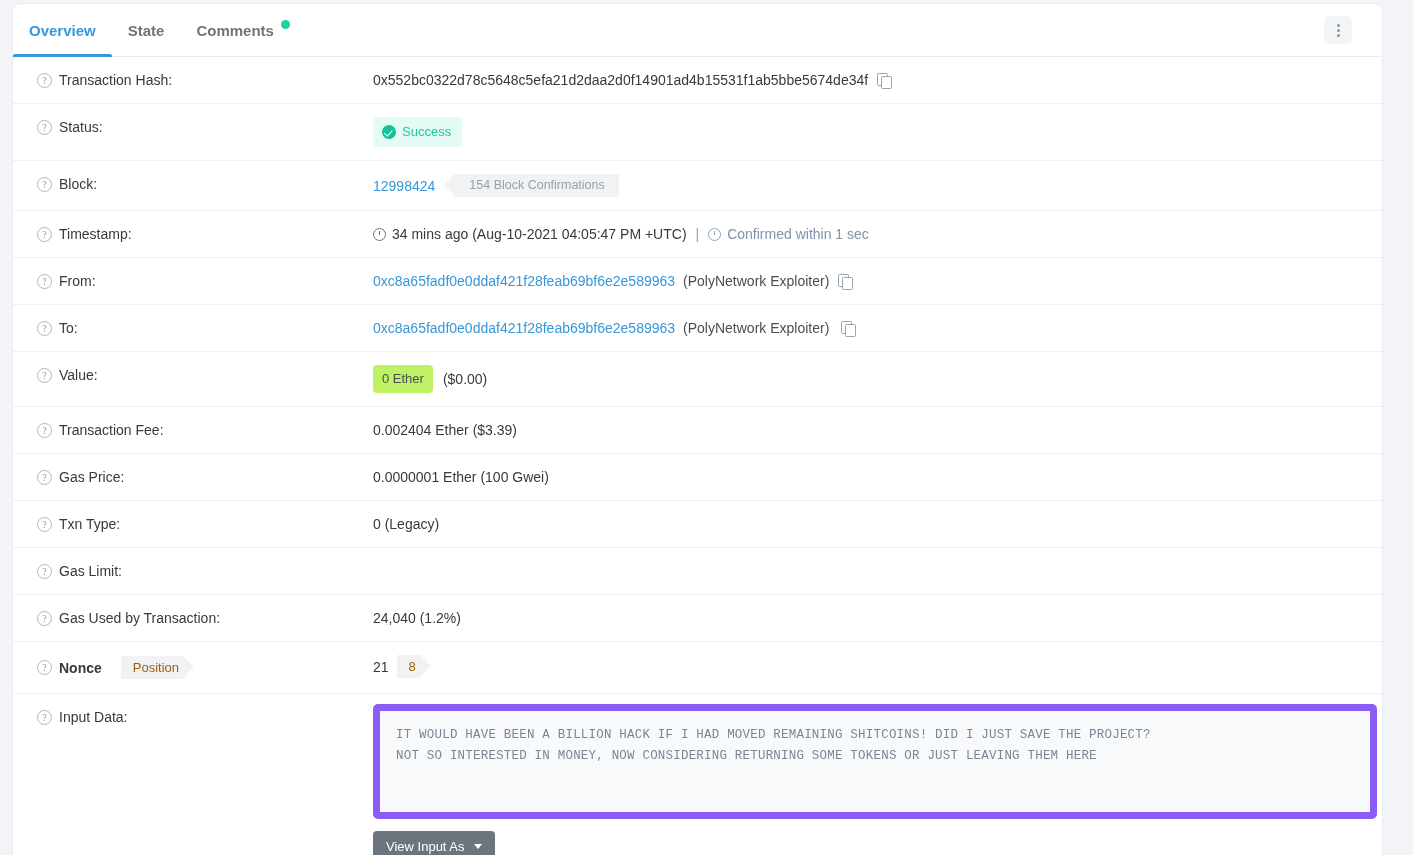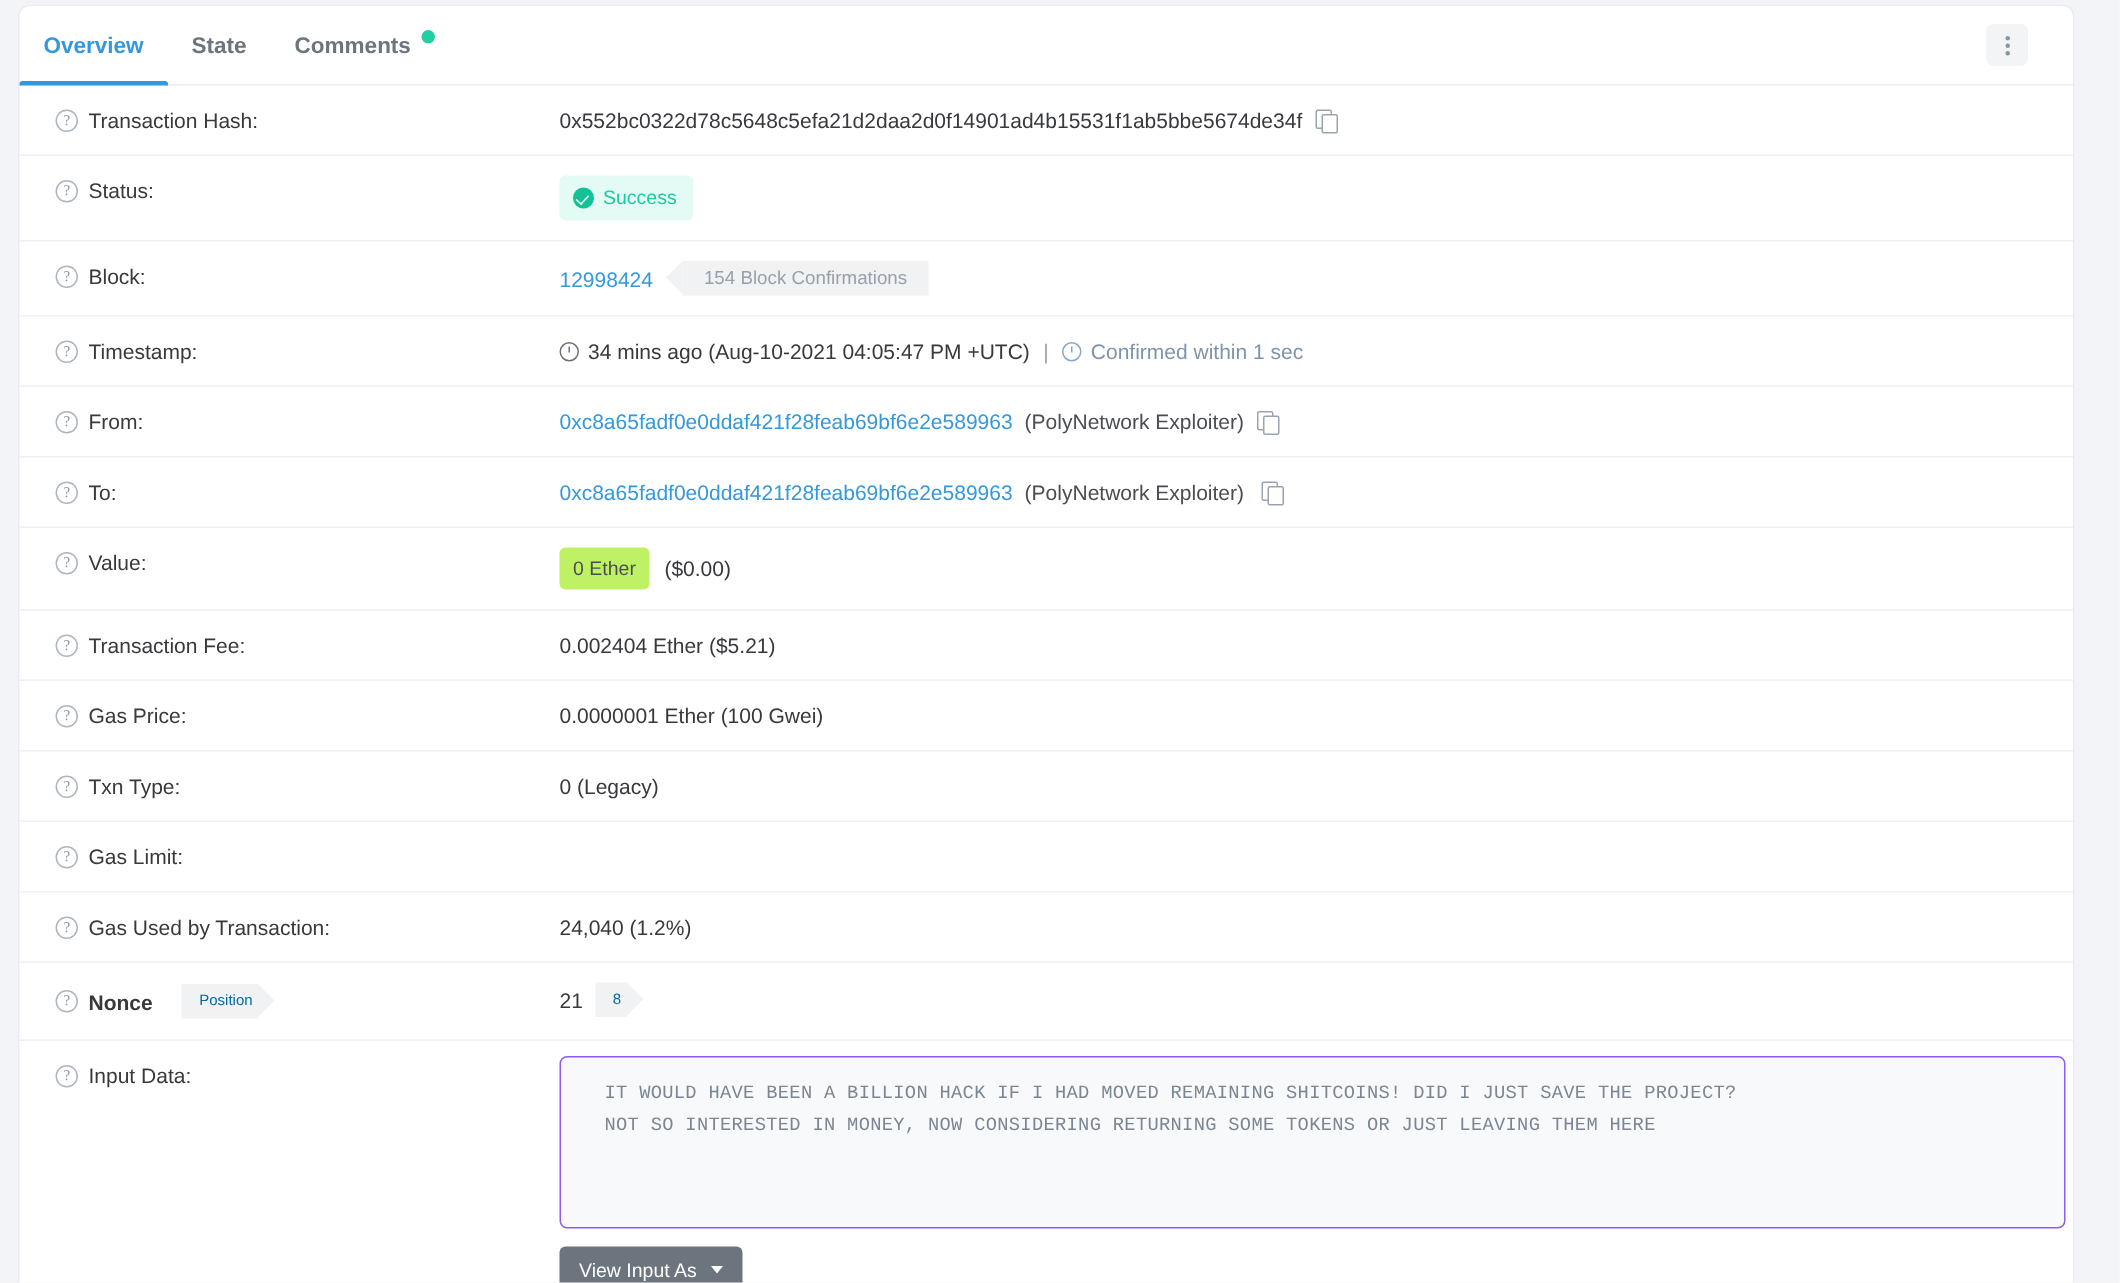"0.002404 Ether ($5.21)" span { text: $5.21 -> $3.39 }
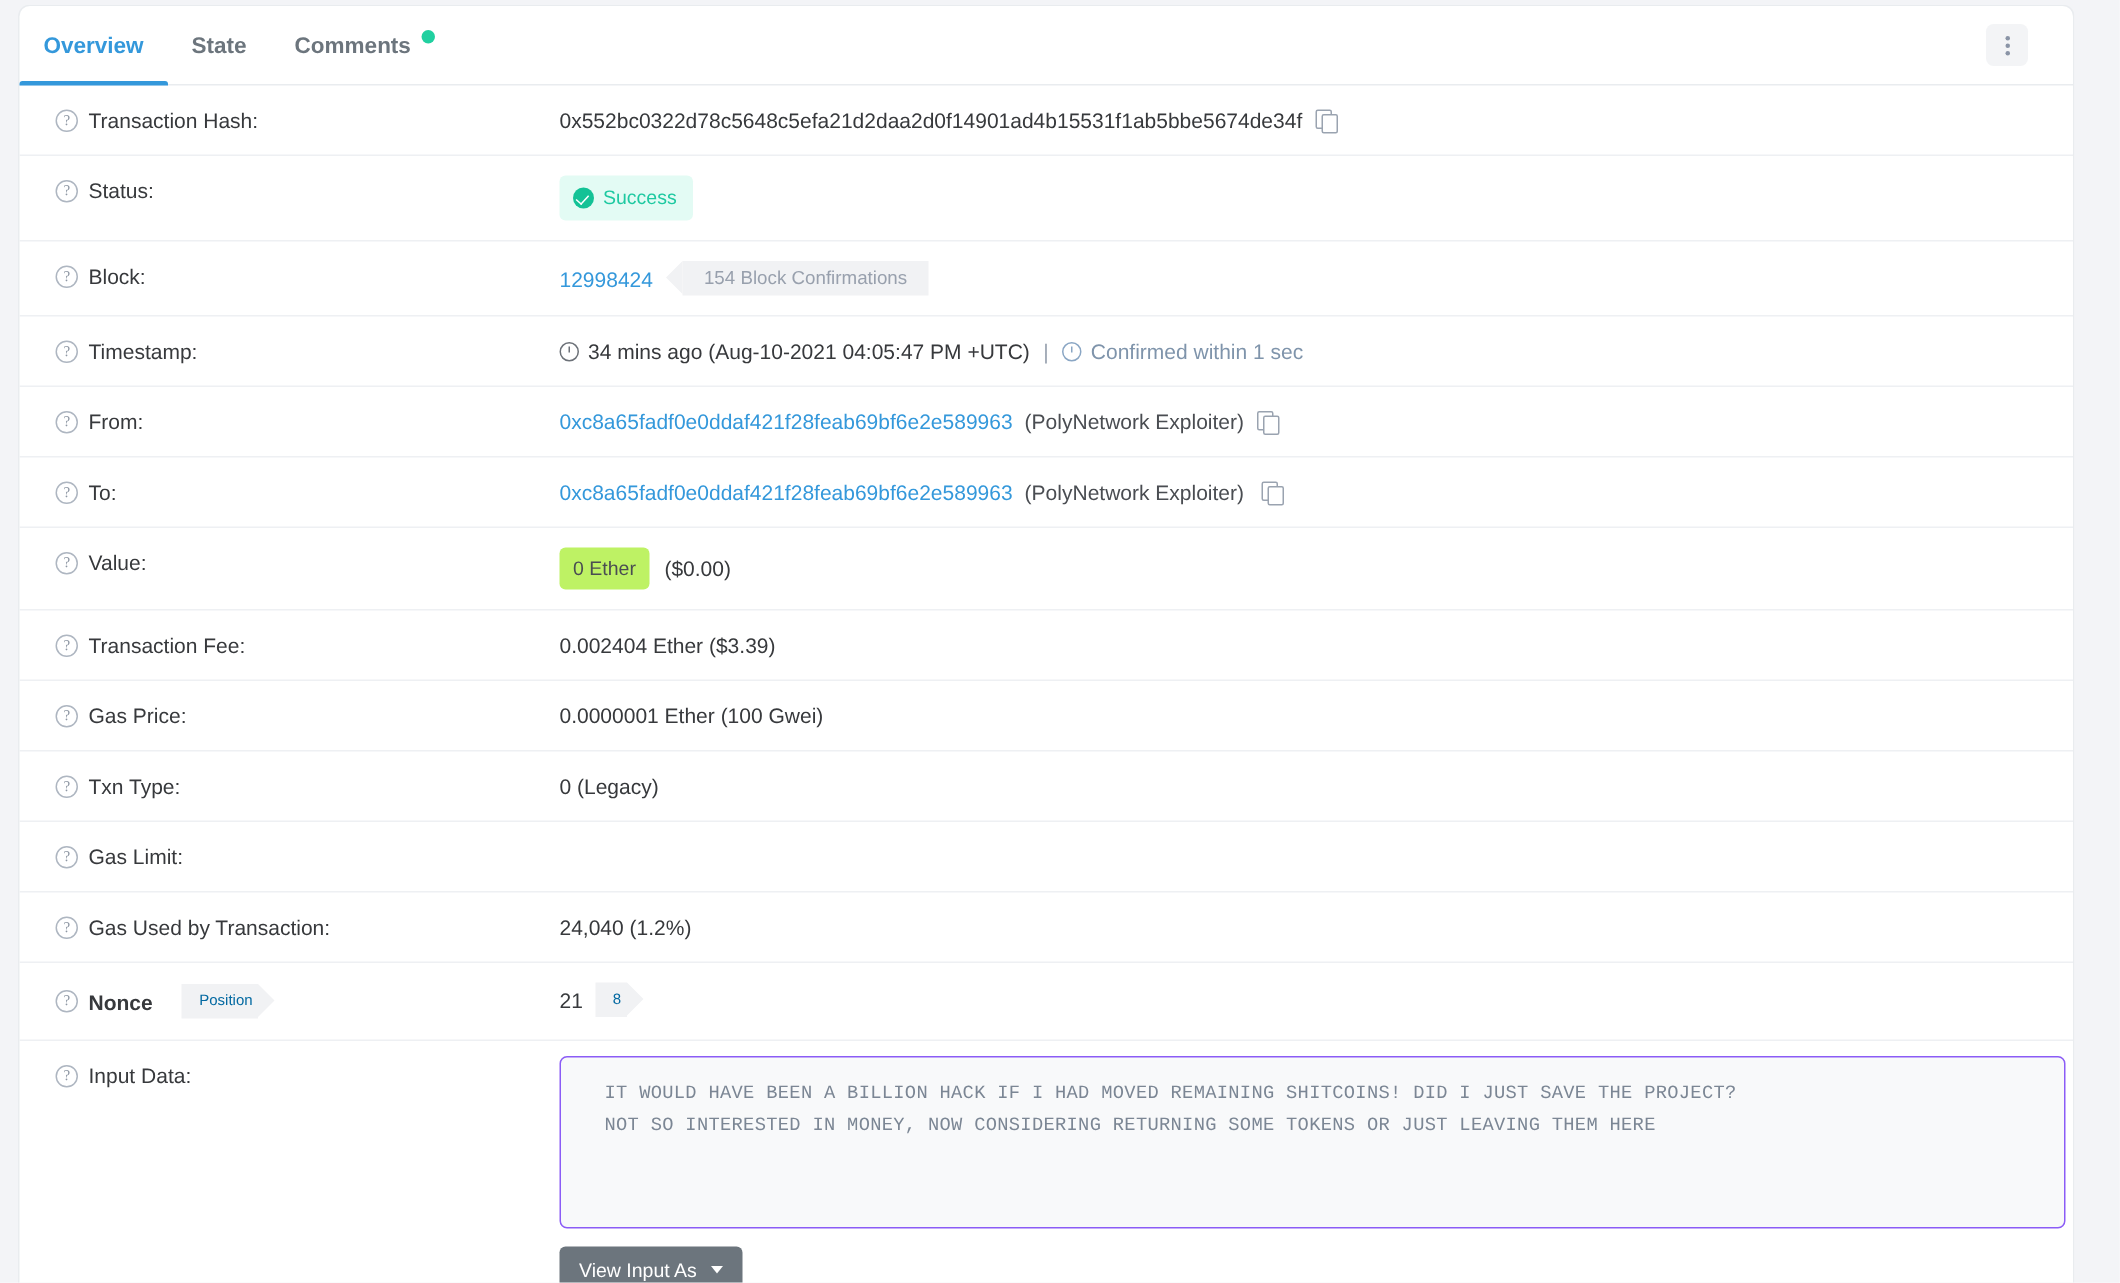"Position" .ribbon-right { color: #0369a1 -> #a16207; font-size: 10px -> 13px }
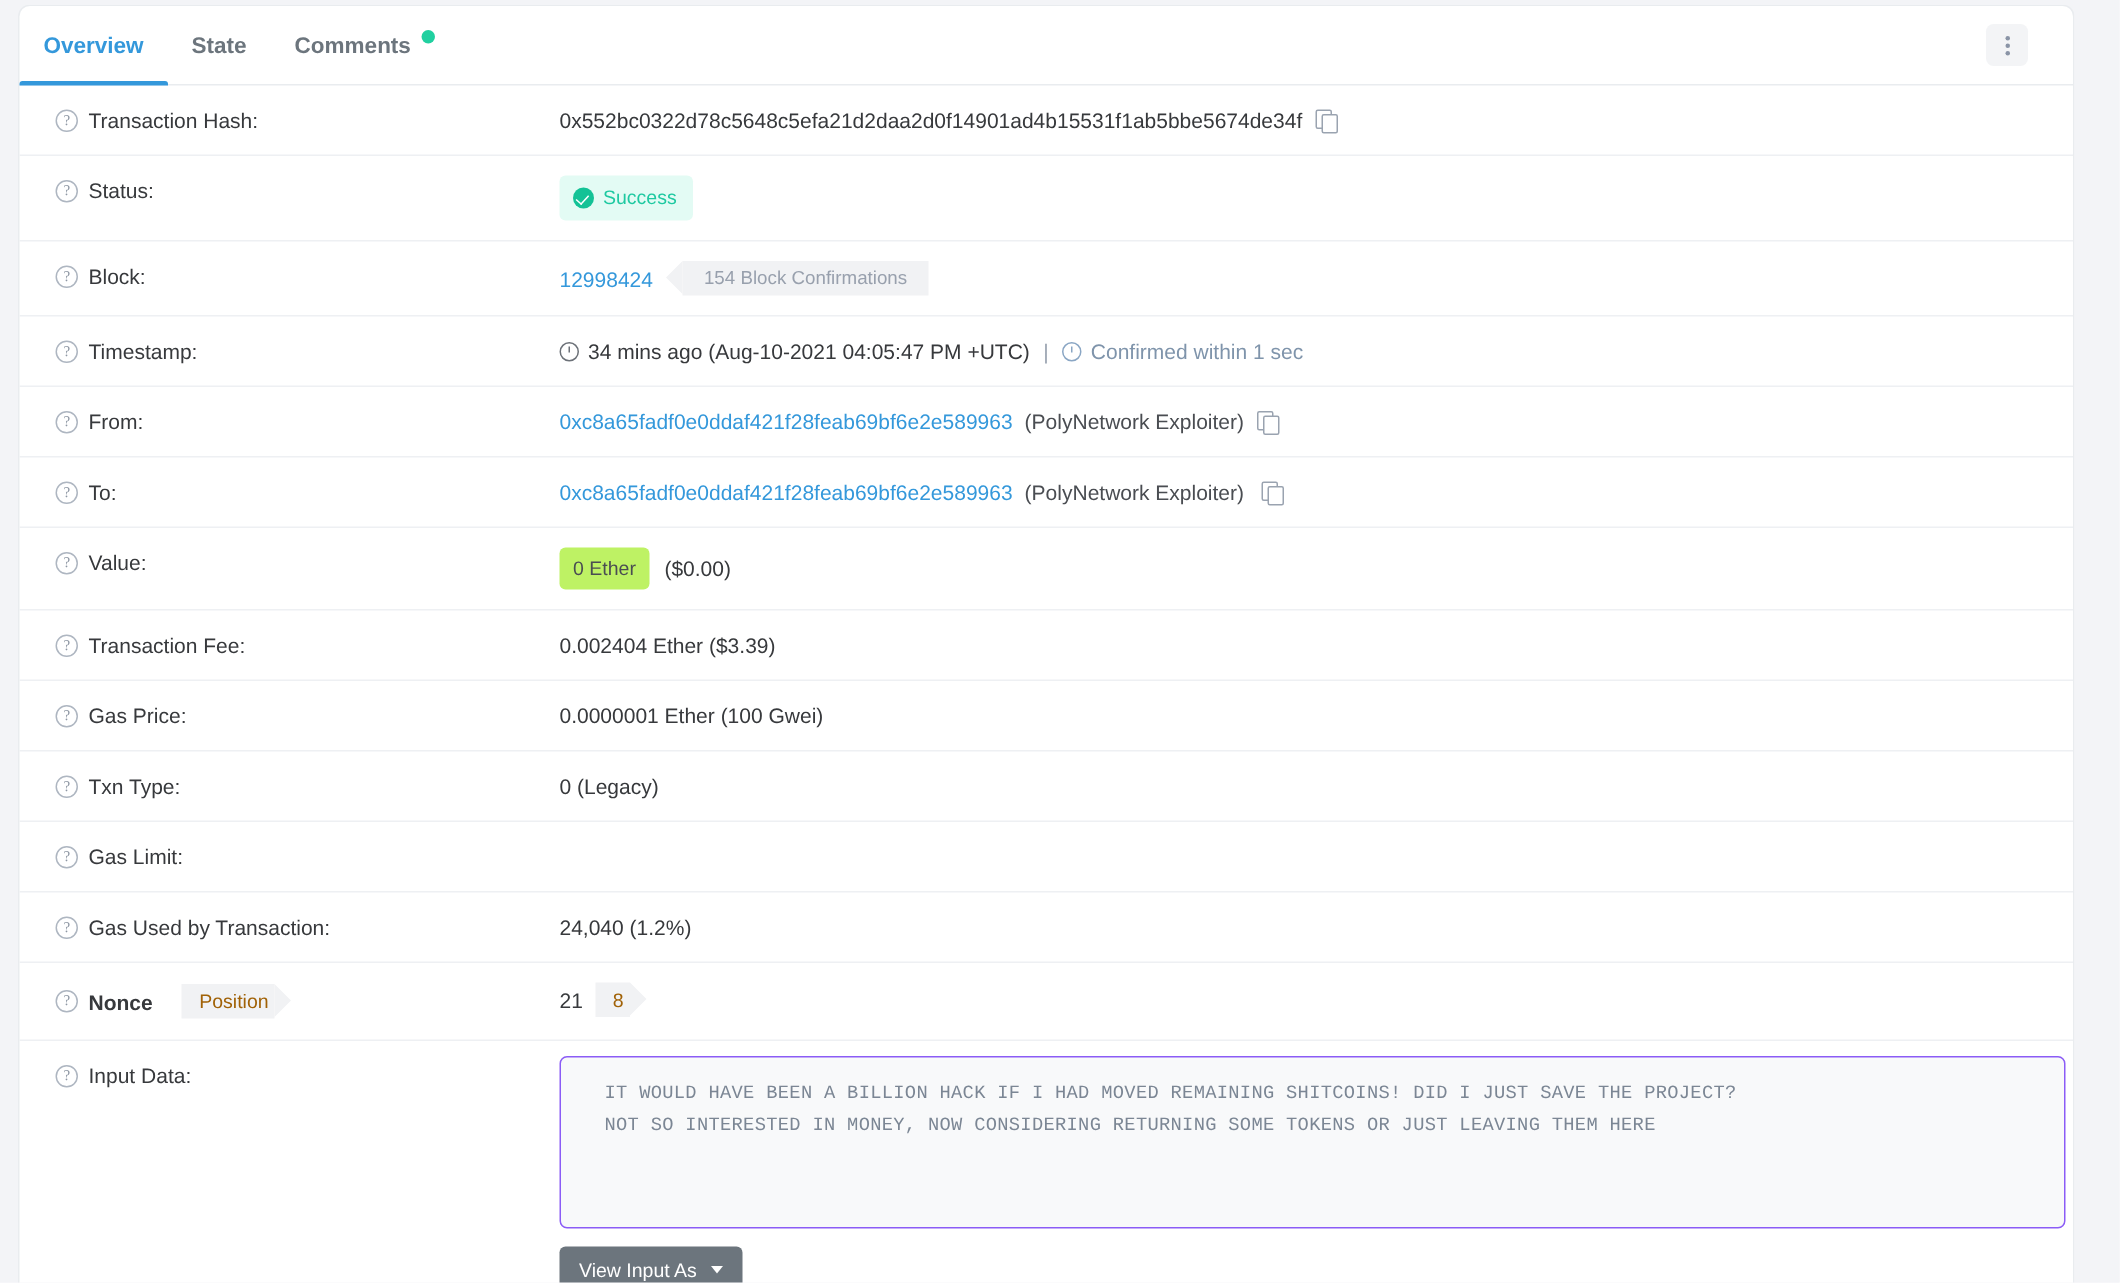"IT WOULD HAVE BEEN A" .inputdata { border: 1px solid #8b5cf6 -> 7px solid #8b5cf6; padding: 14px 29px -> 14px 16px }
